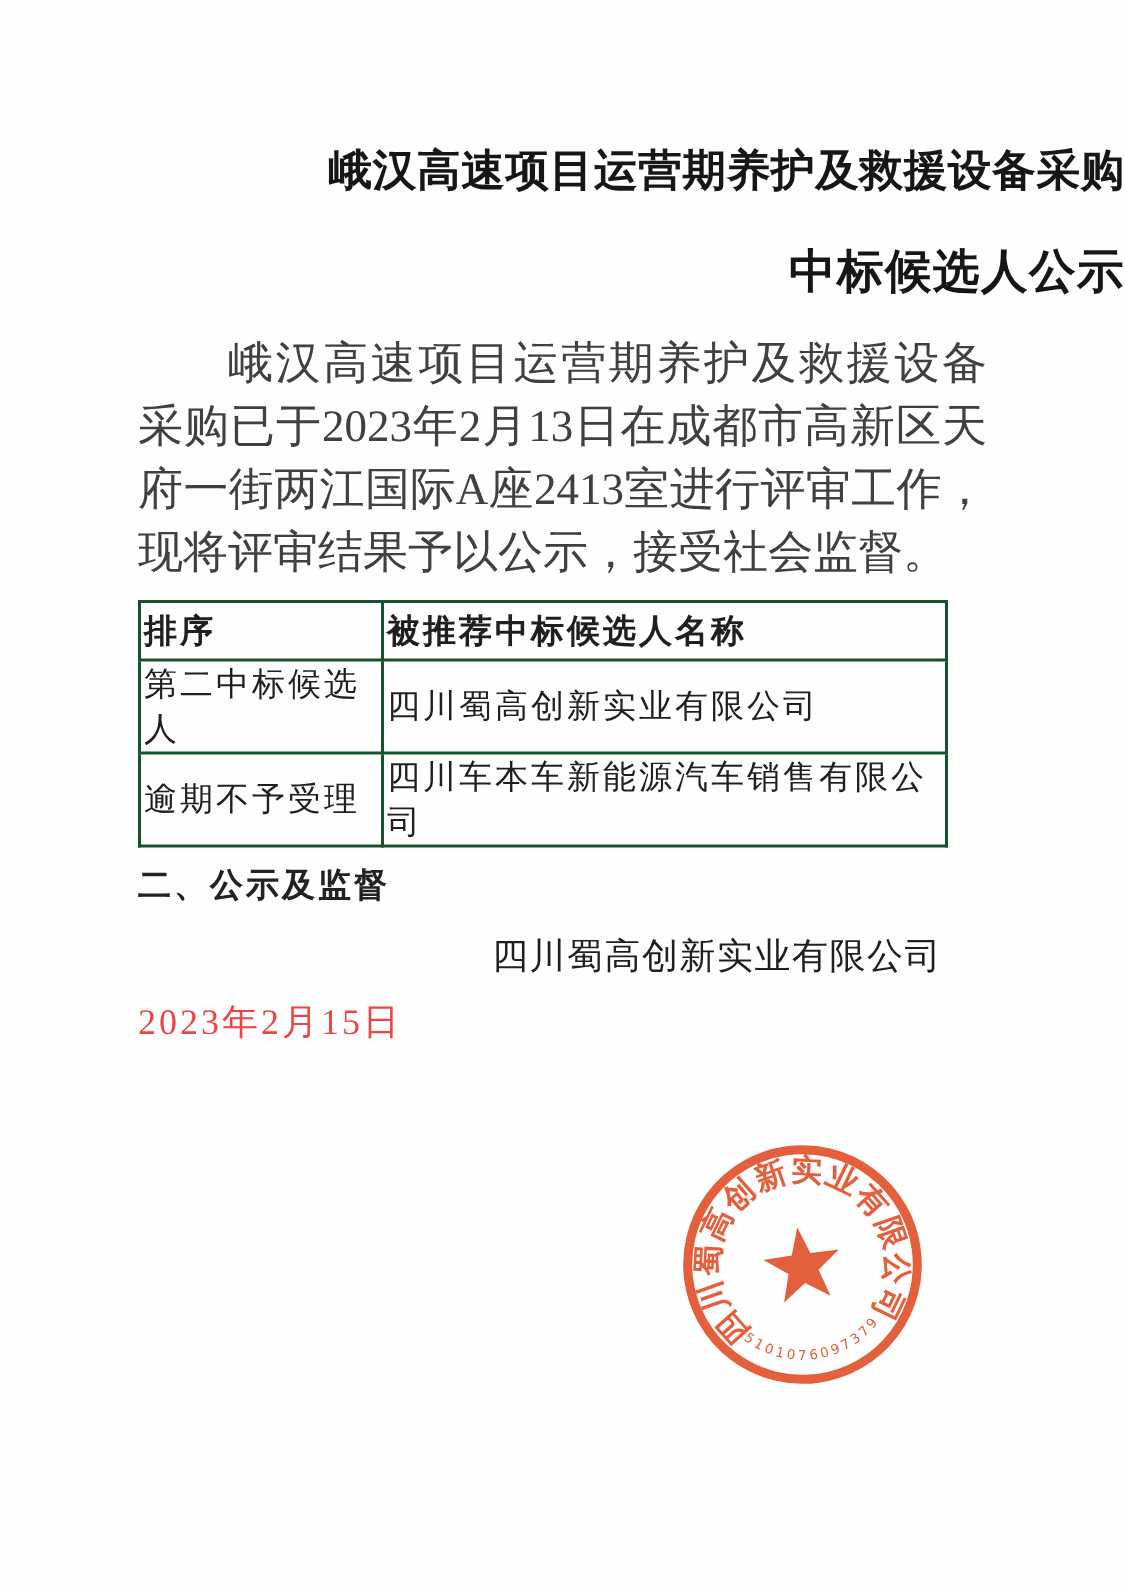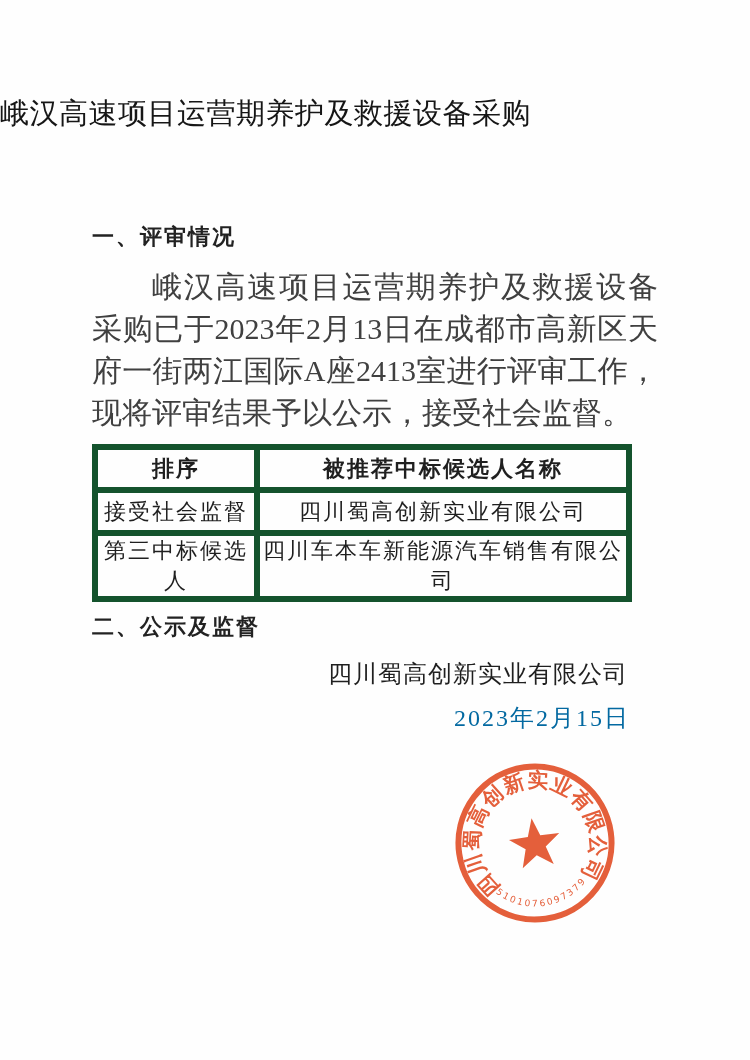"峨汉高速项目运营期养护及救援设备采购" .doc-title { font-weight: normal -> bold; text-align: left -> right }
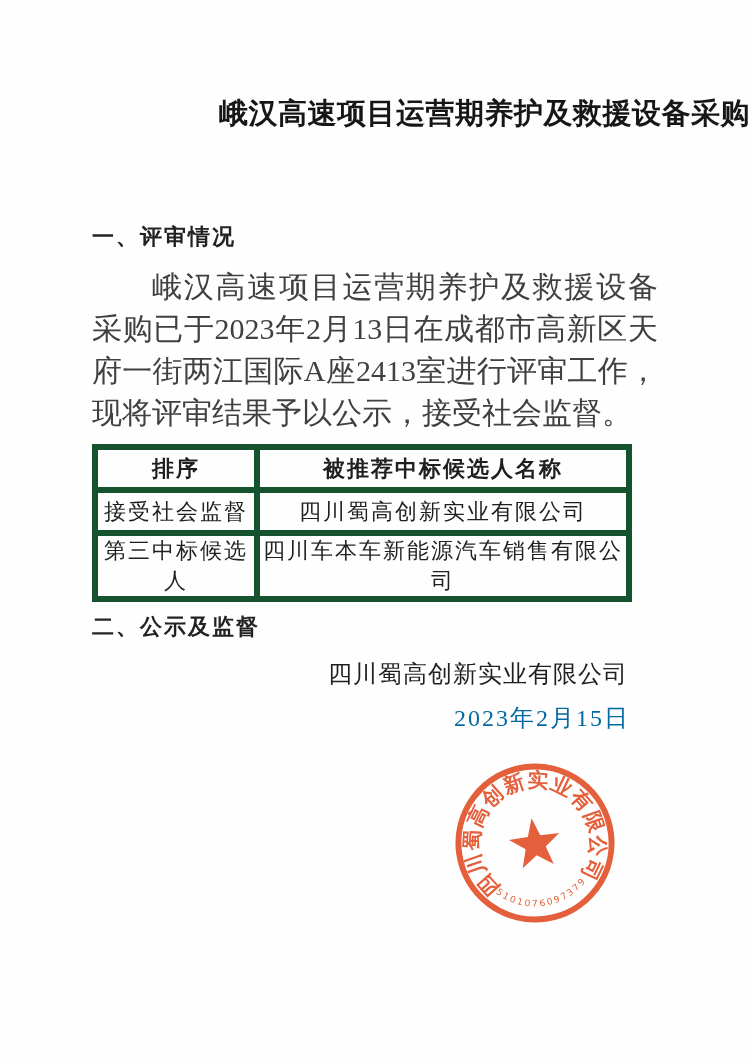"中标候选人公示" div.doc-title { html: none -> <div>中标候选人公示</div> }
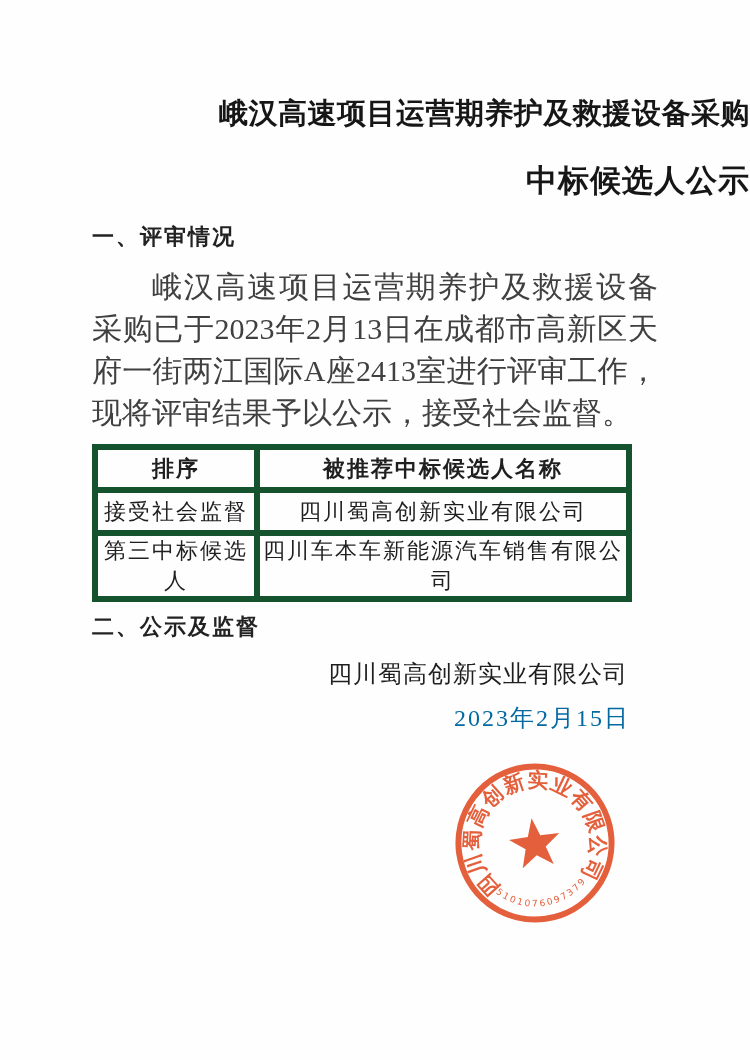"一、评审情况" div.sec-heading { html: <div>一、评审情况</div> -> none }
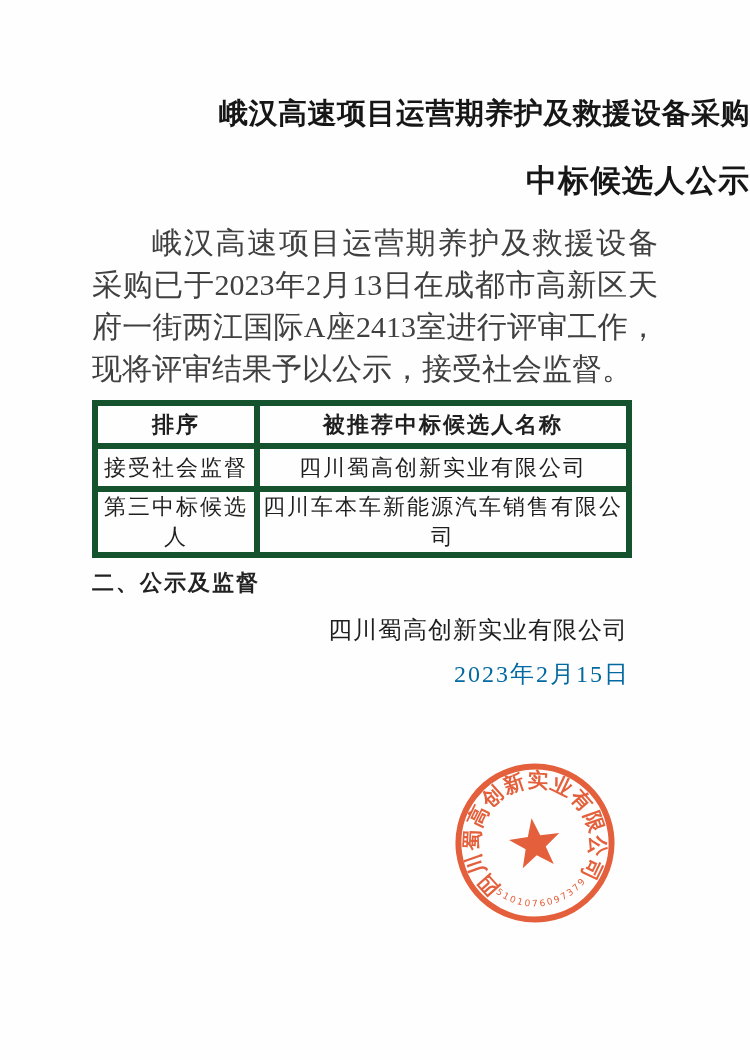"排序" table.candidates th, table.candidates td { border: 6px solid #14532d -> 2px solid #14532d; text-align: center -> left }
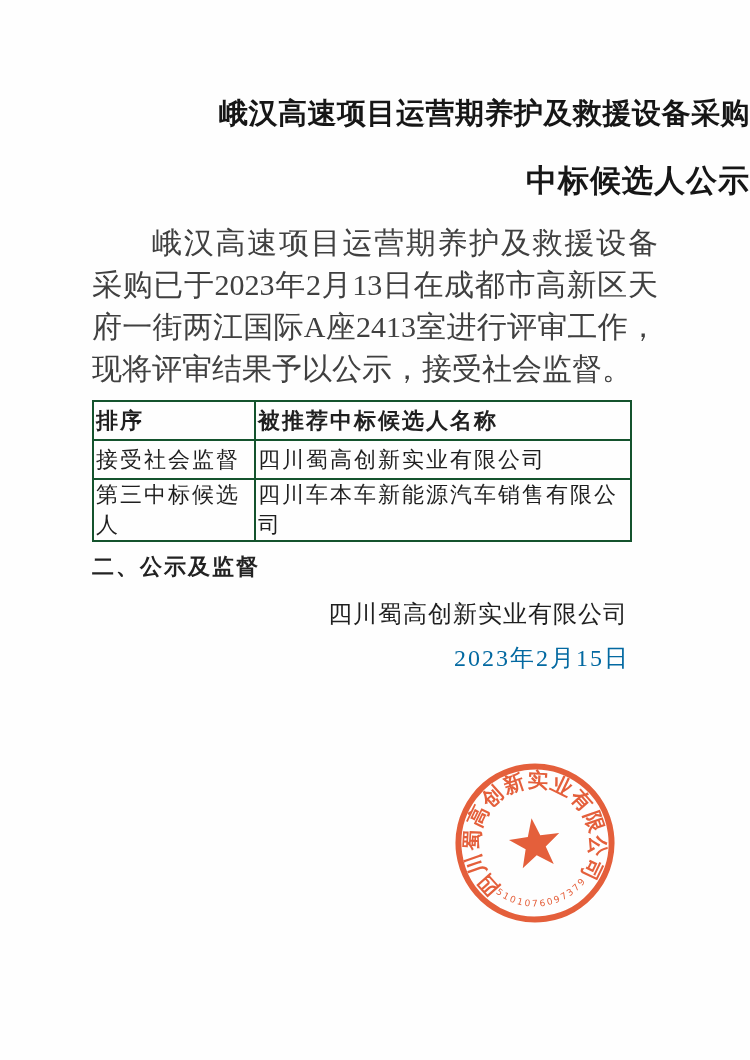"接受社会监督" td { text: 接受社会监督 -> 第二中标候选人 }
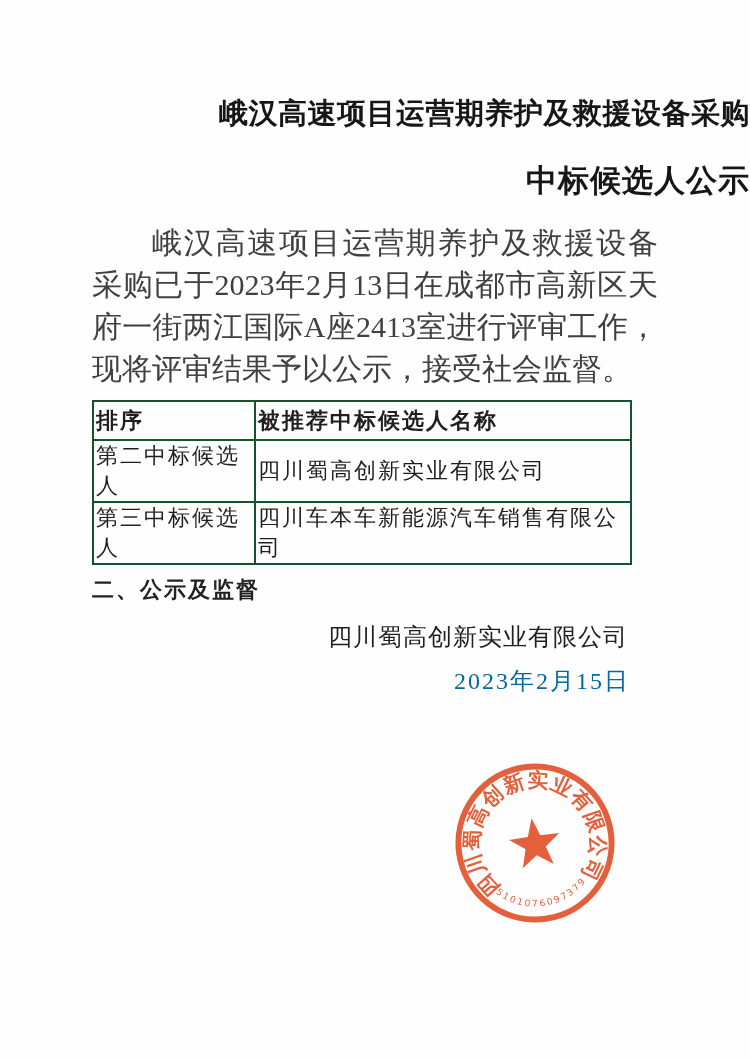"第三中标候选人" td { text: 第三中标候选人 -> 逾期不予受理 }
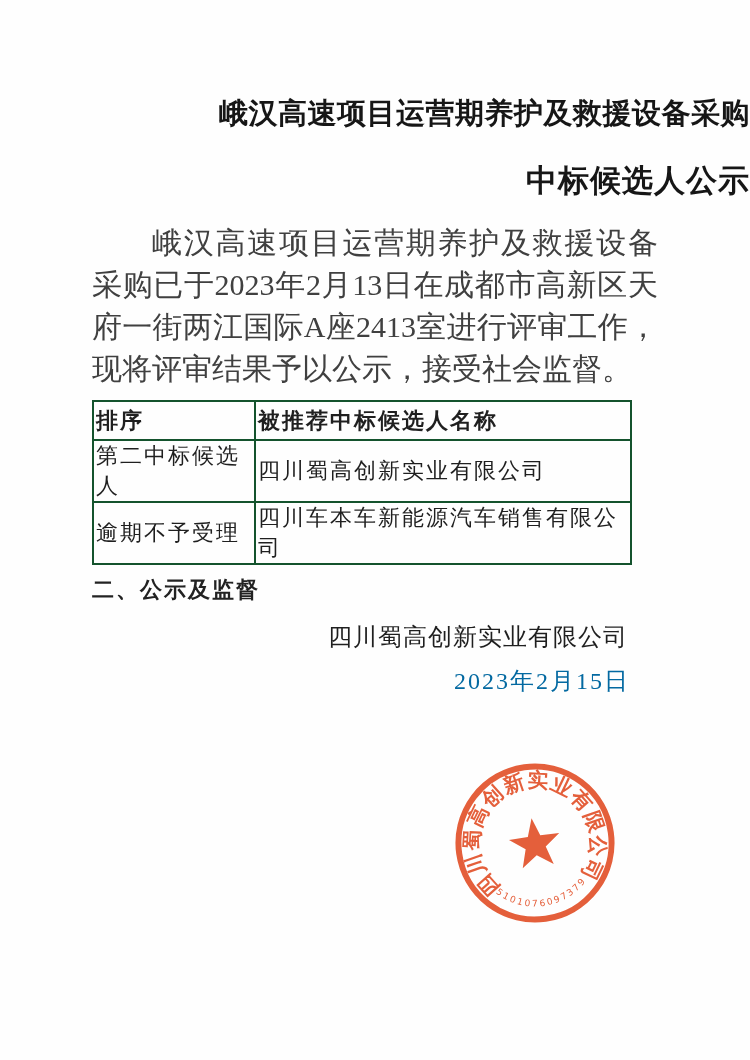"2023年2月15日" .signature-date { color: #0369a1 -> #ef4444; text-align: right -> none }
